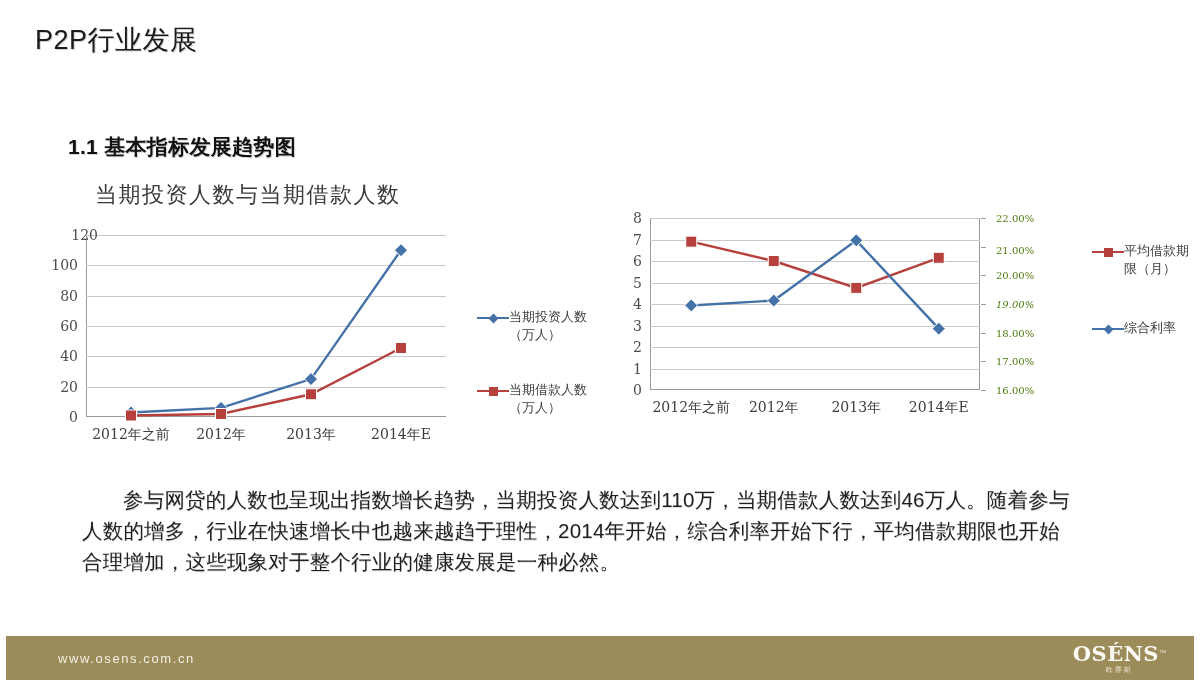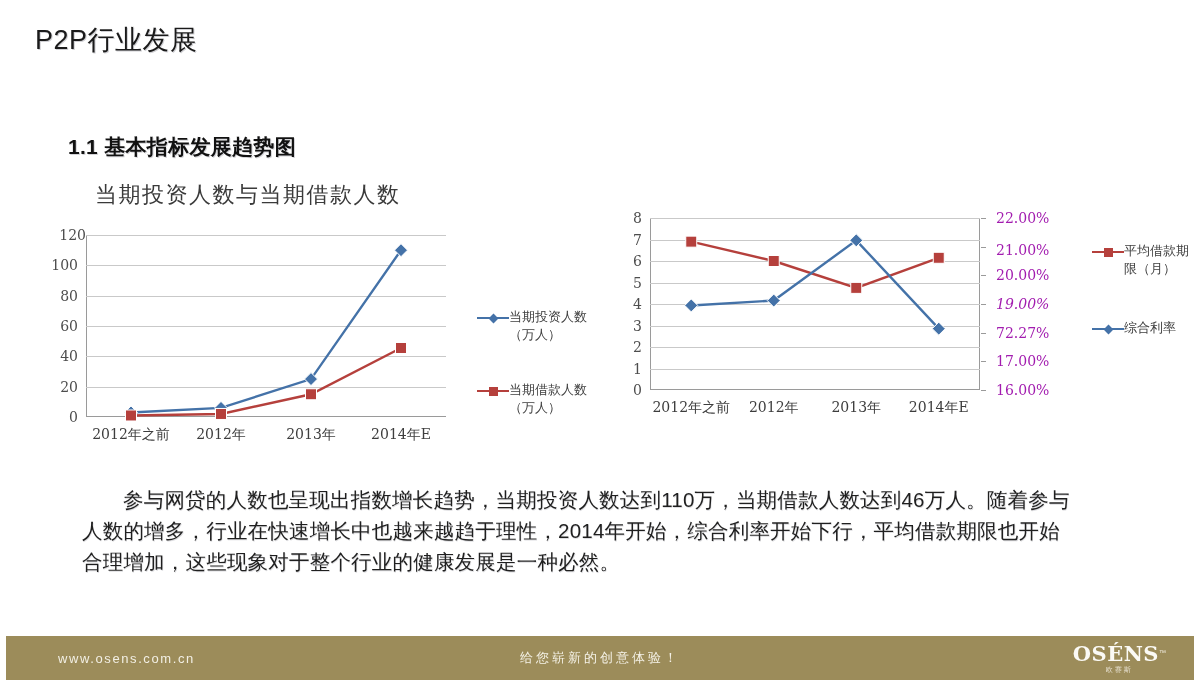"22.00%" .ytick-right { color: #a21caf -> #4d7c0f; font-size: 14px -> 10px }
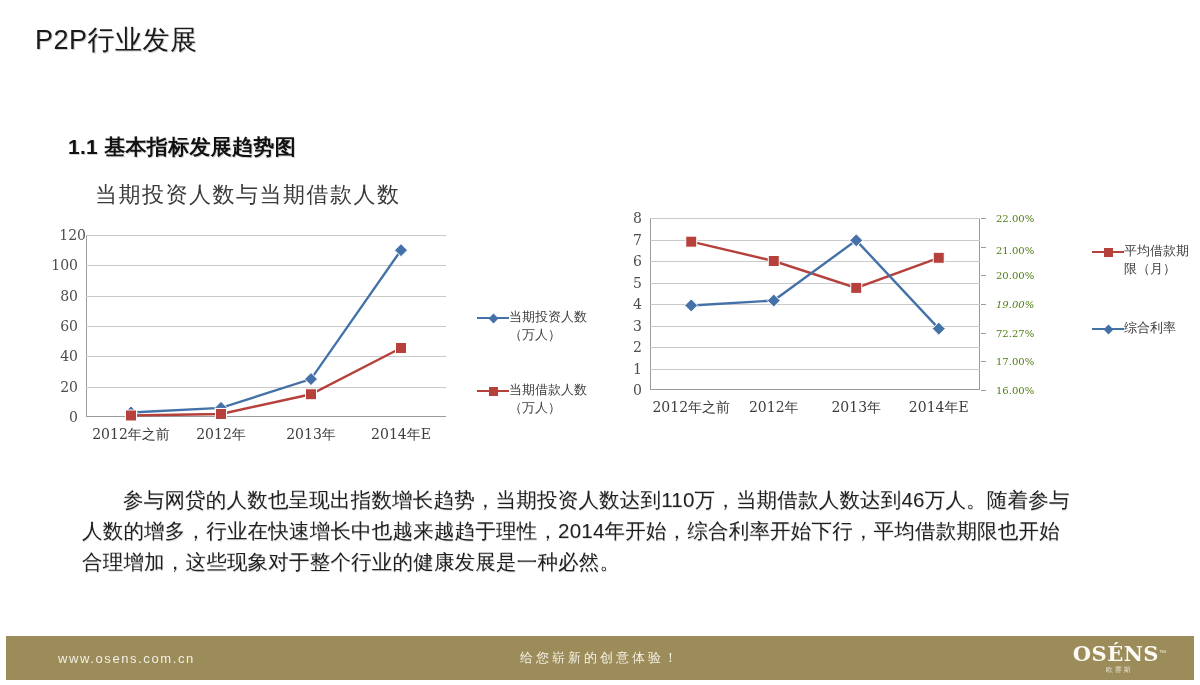"120" div.ytick { right: 360px -> 348px }
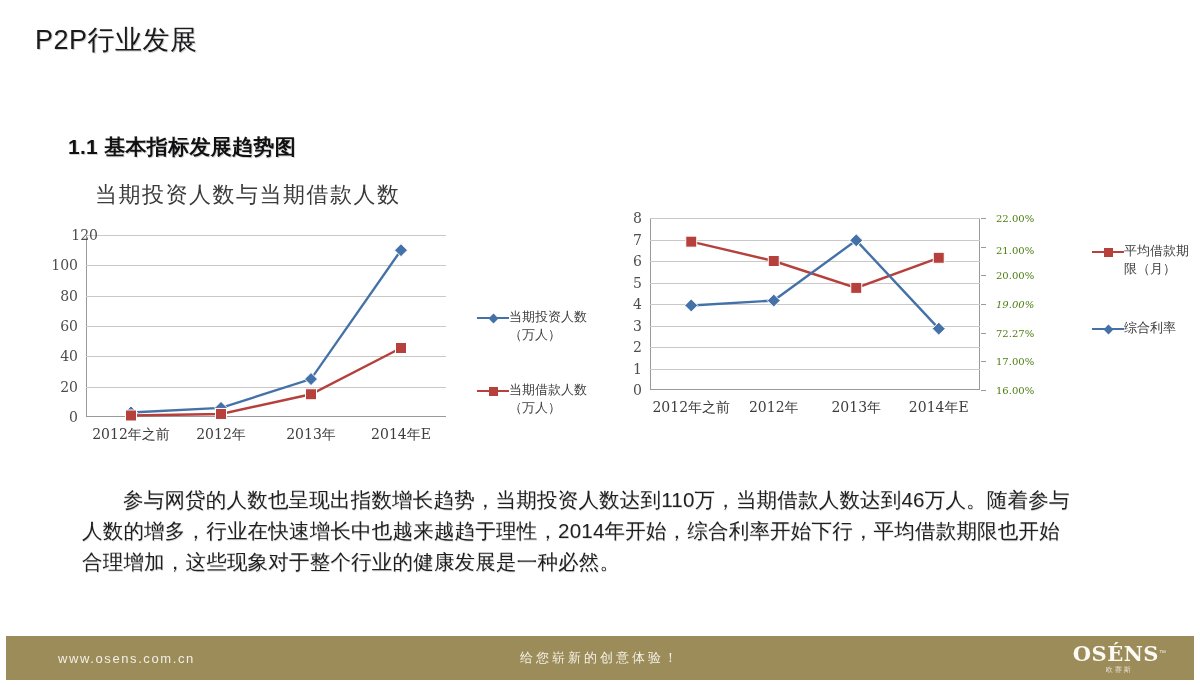"72.27%" div.ytick-right { text: 72.27% -> 18.00% }
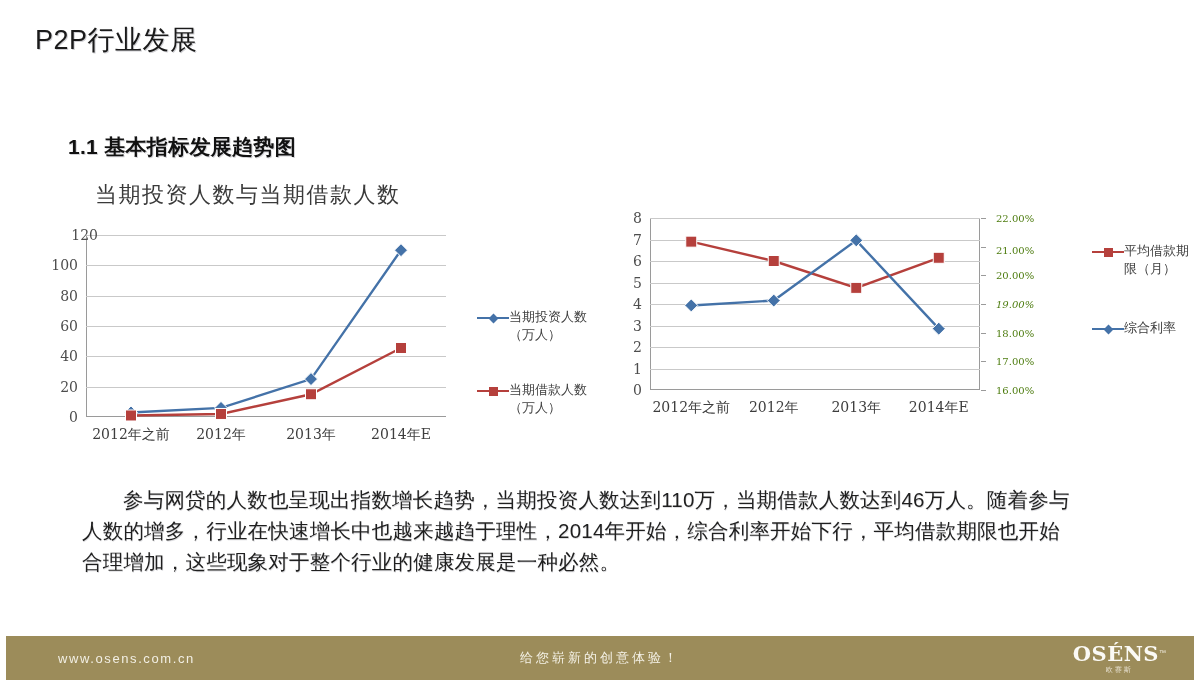"给您崭新的创意体验！" div.footer-slogan { html: <div>给您崭新的创意体验！</div> -> none }
